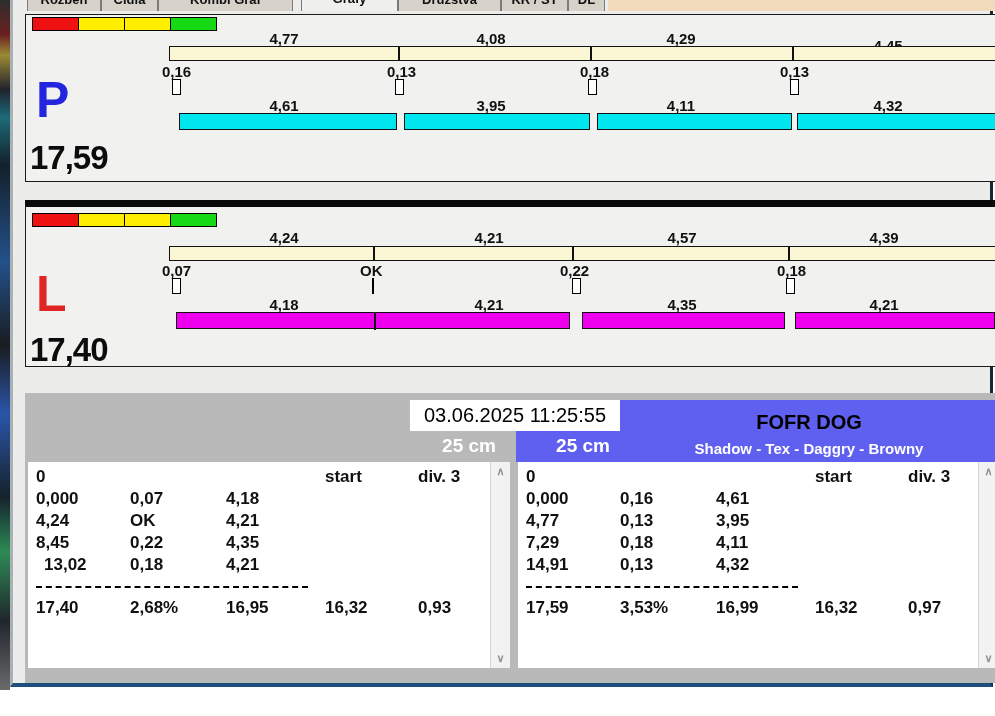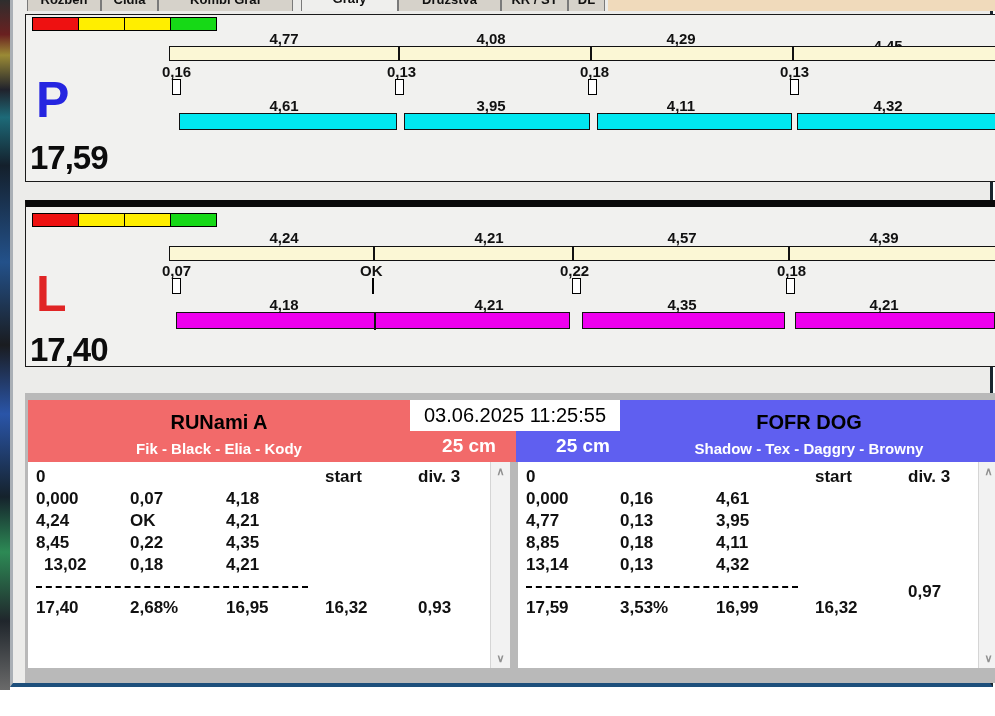"RUNami A" div.team-head { html: <div> <span>RUNami A</span> <span>Fik - Black - Elia - Kody</span> </div> -> none }
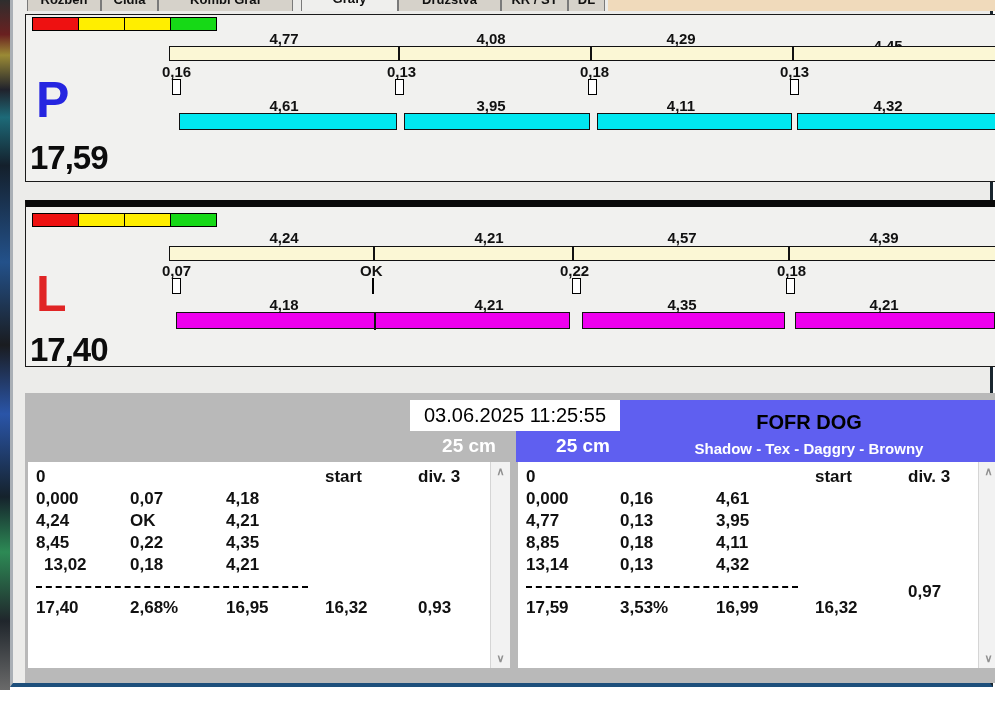"8,85" span.tc { text: 8,85 -> 7,29 }
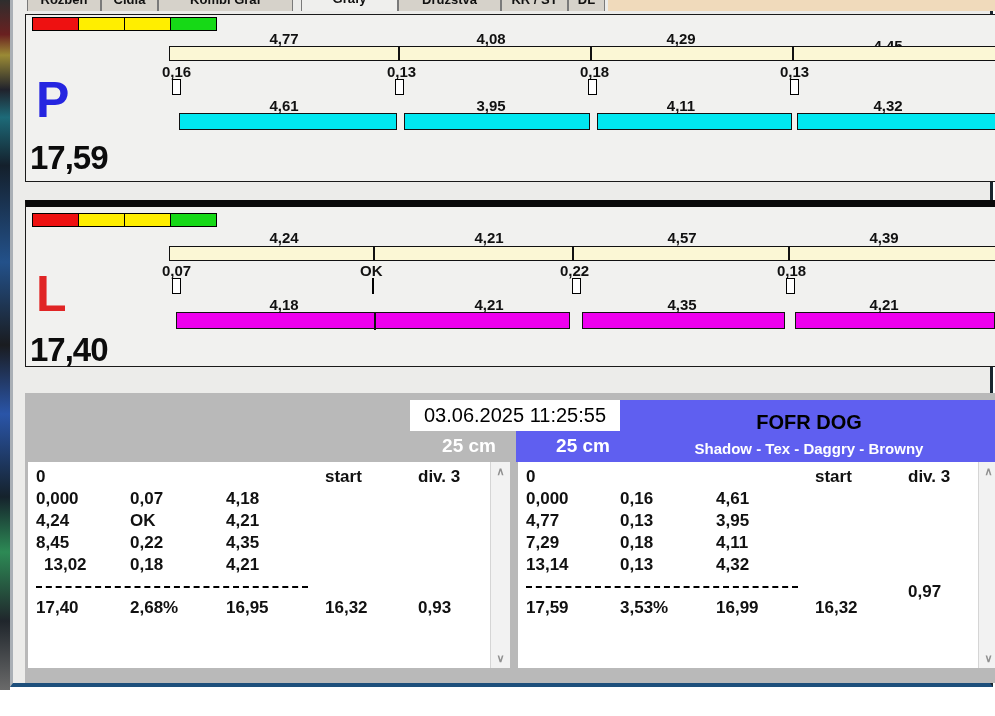"13,14" span.tc { text: 13,14 -> 14,91 }
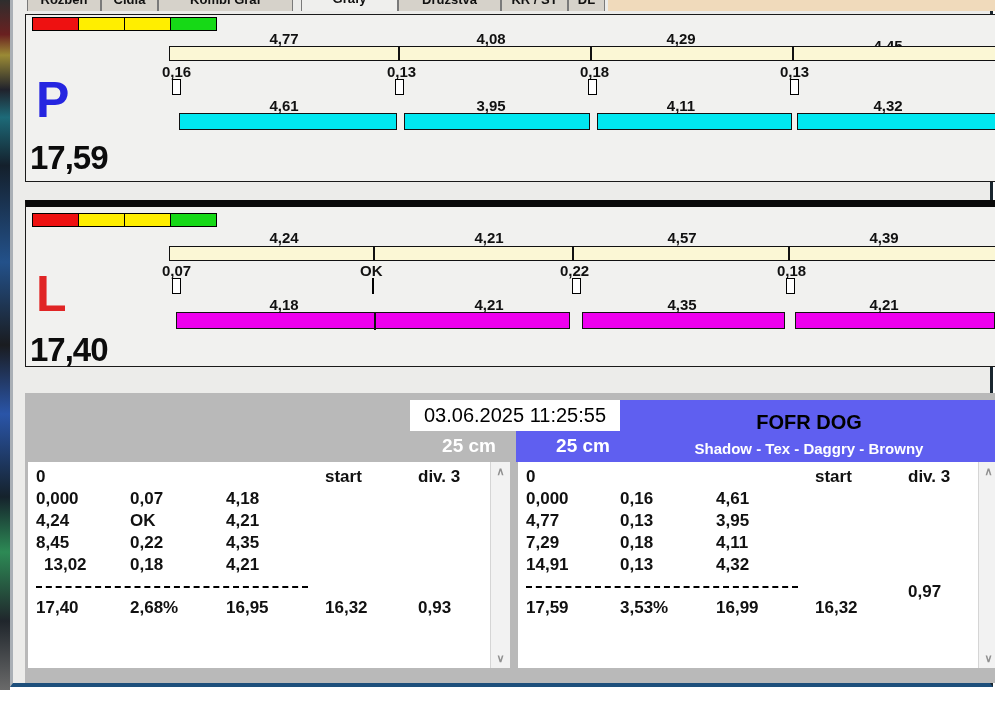"0,97" span.tc { top: 120px -> 136px }
